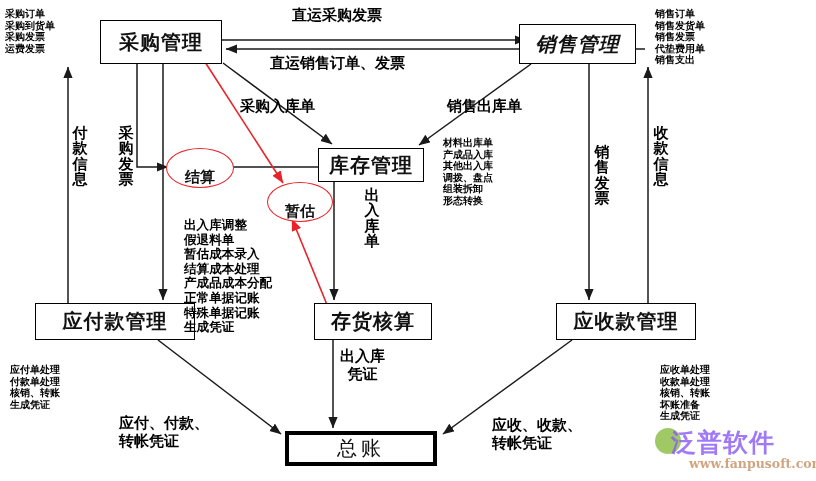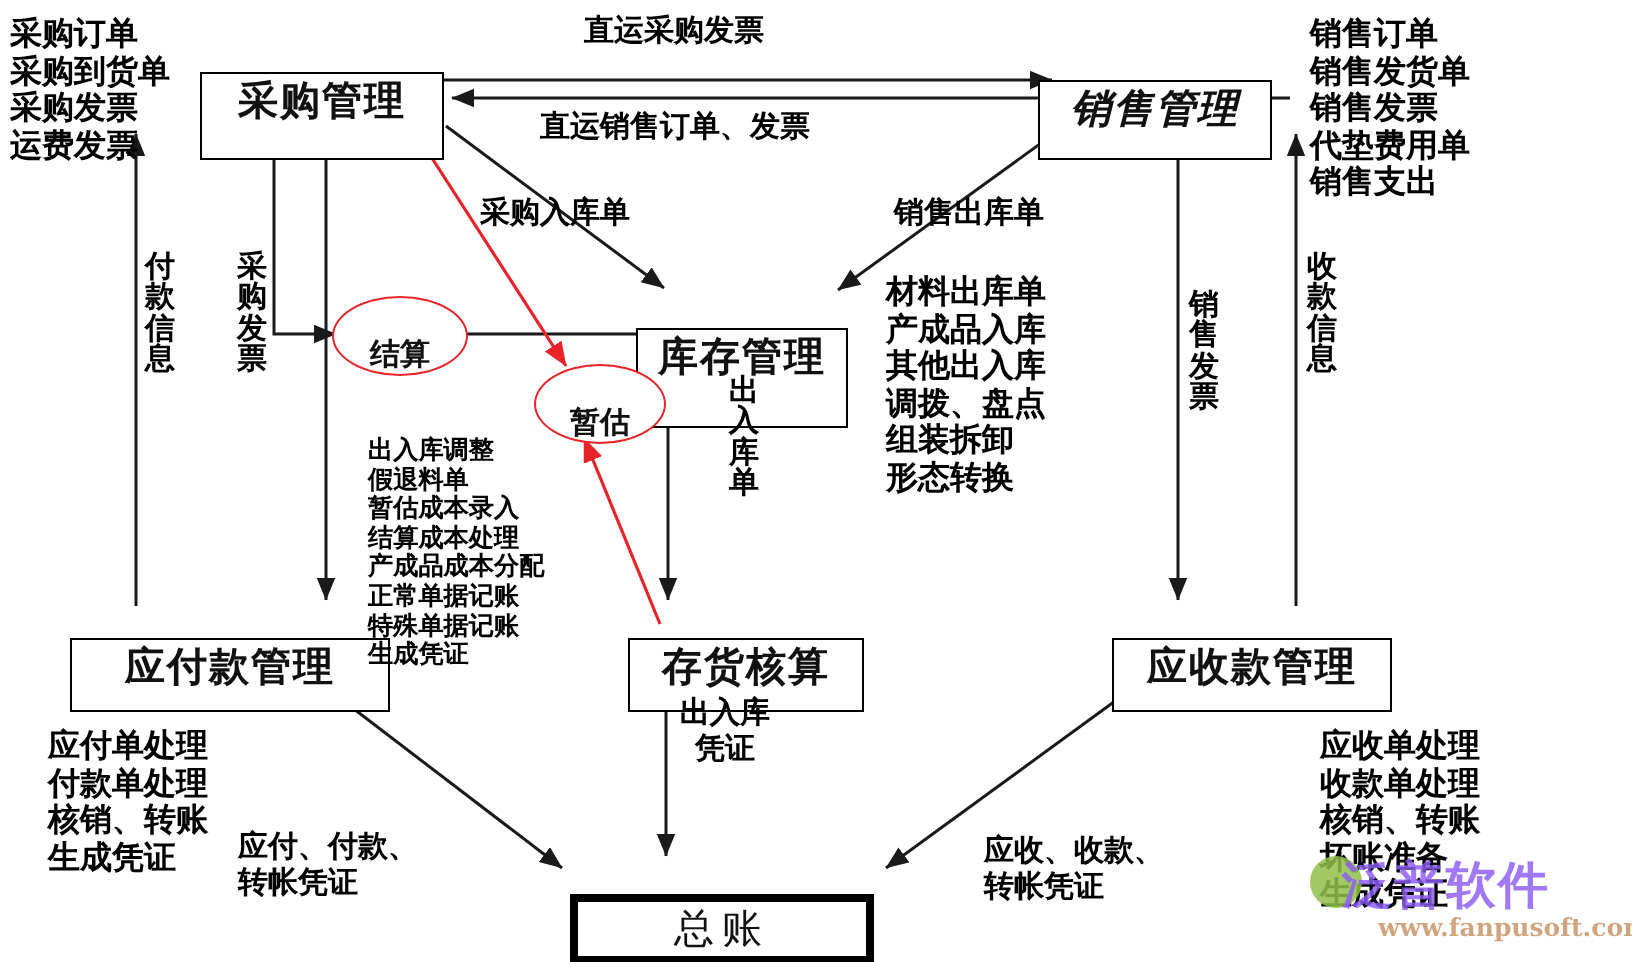"采购订单" .txt { font-size: 16px -> 10px }
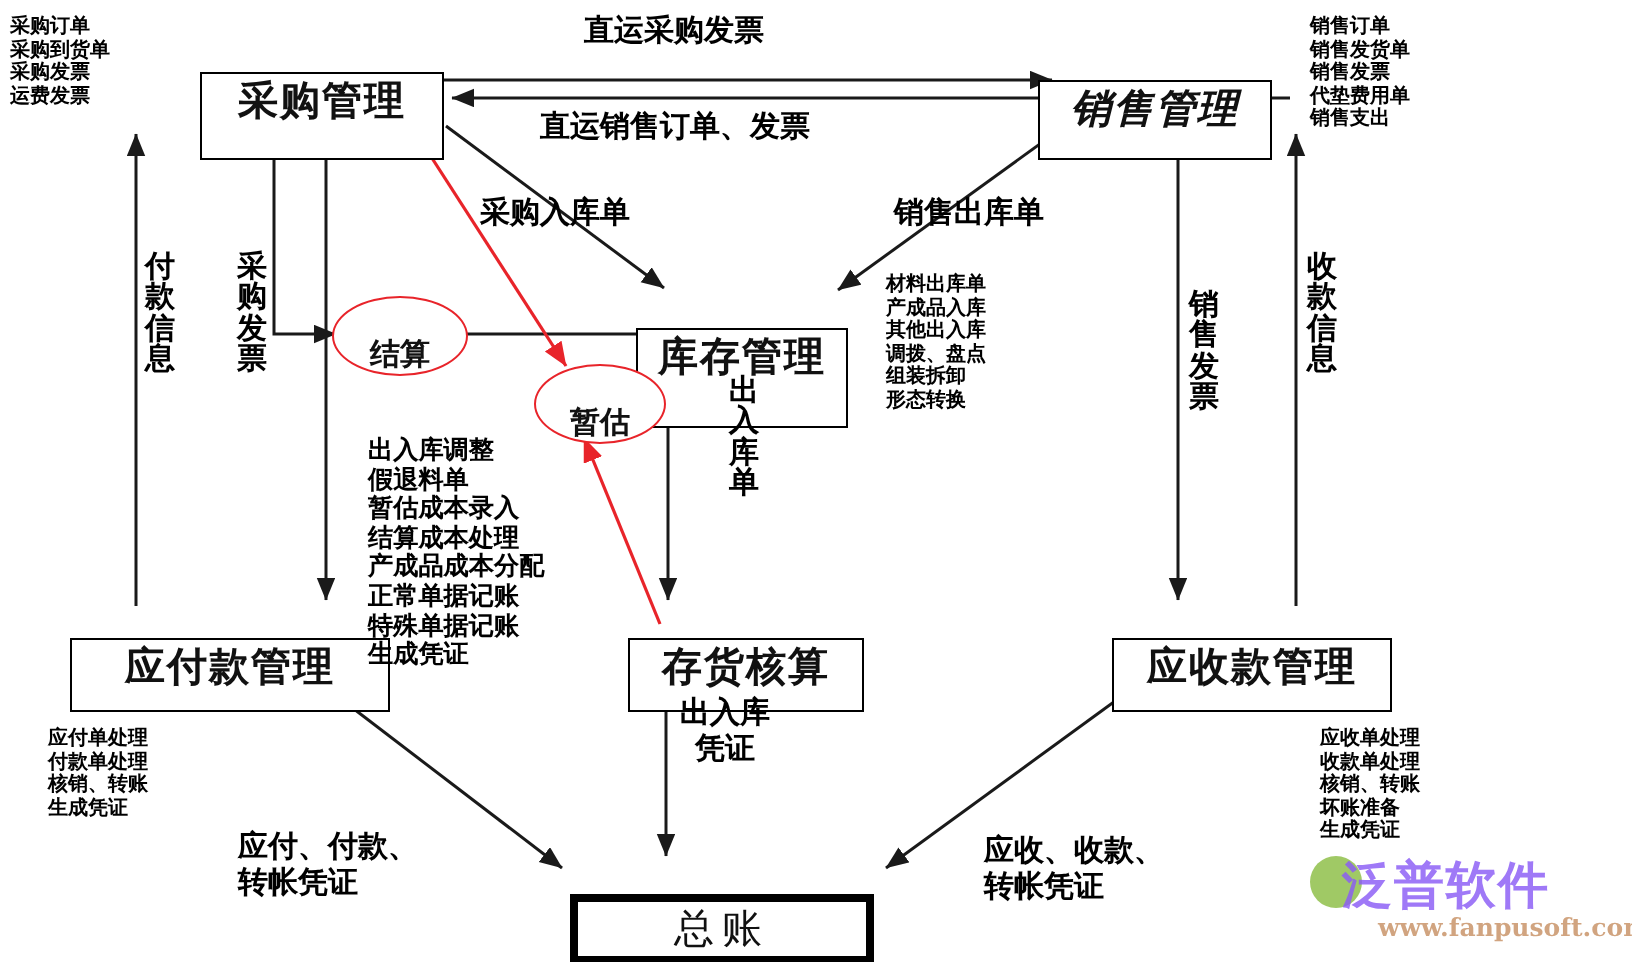"采购管理" .box { align-items: flex-start -> center; margin-top: 16px -> none }
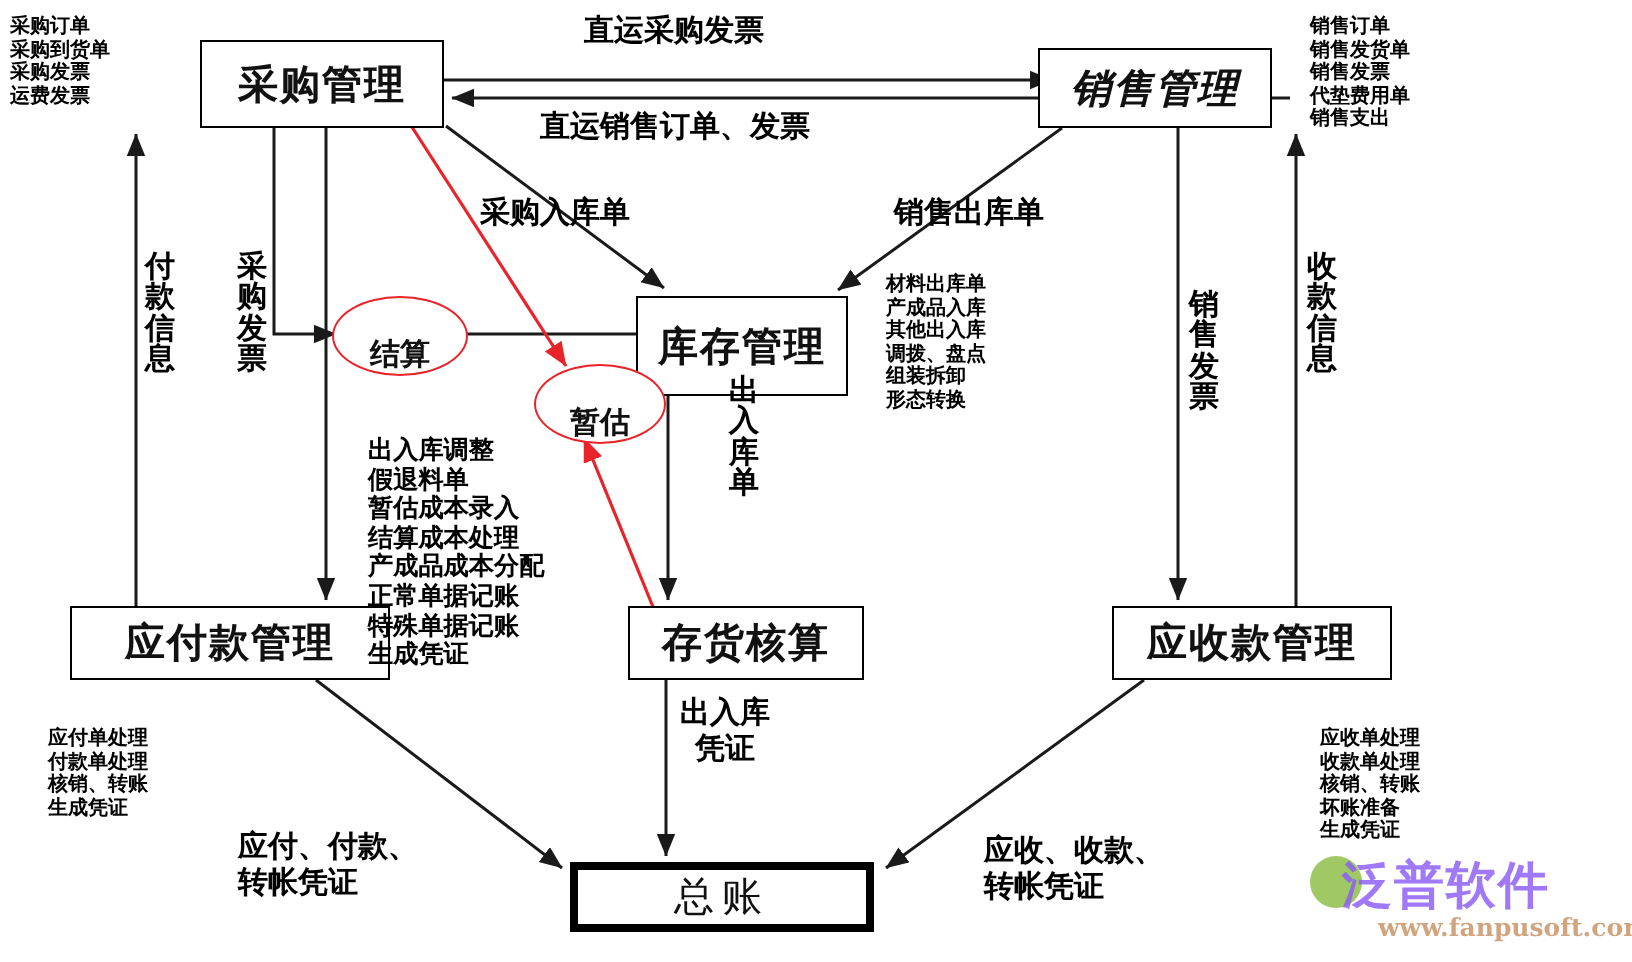"库存管理" div.box { height: 50px -> 34px }
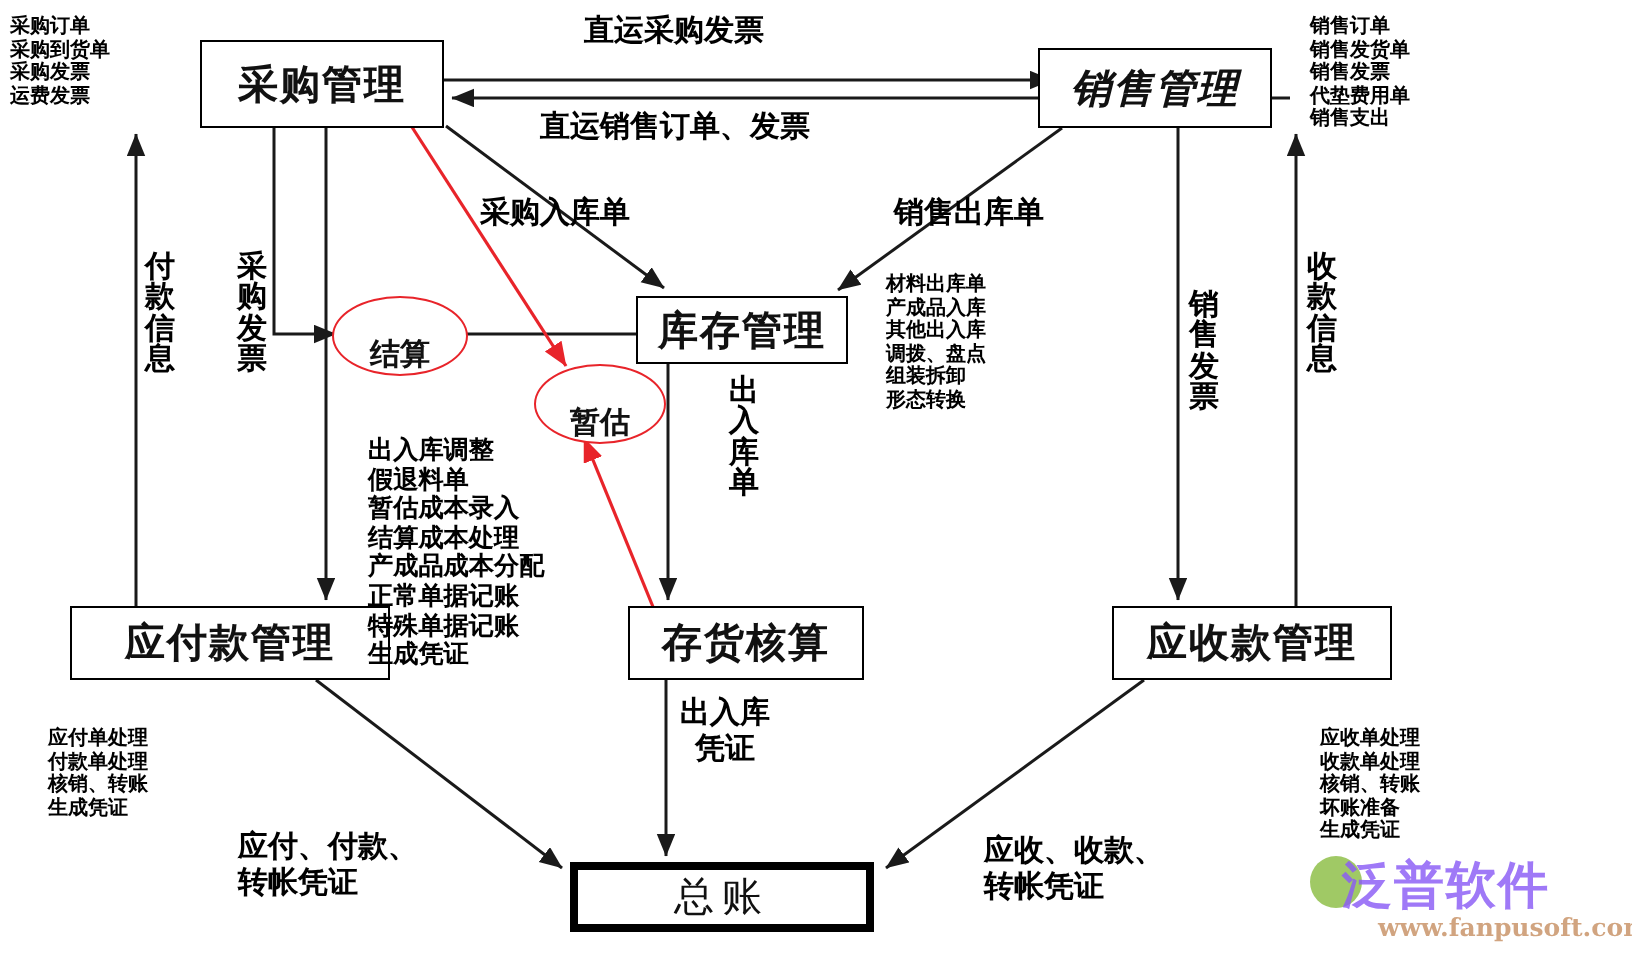"应付单处理" div.txt { margin-left: 14px -> none }
